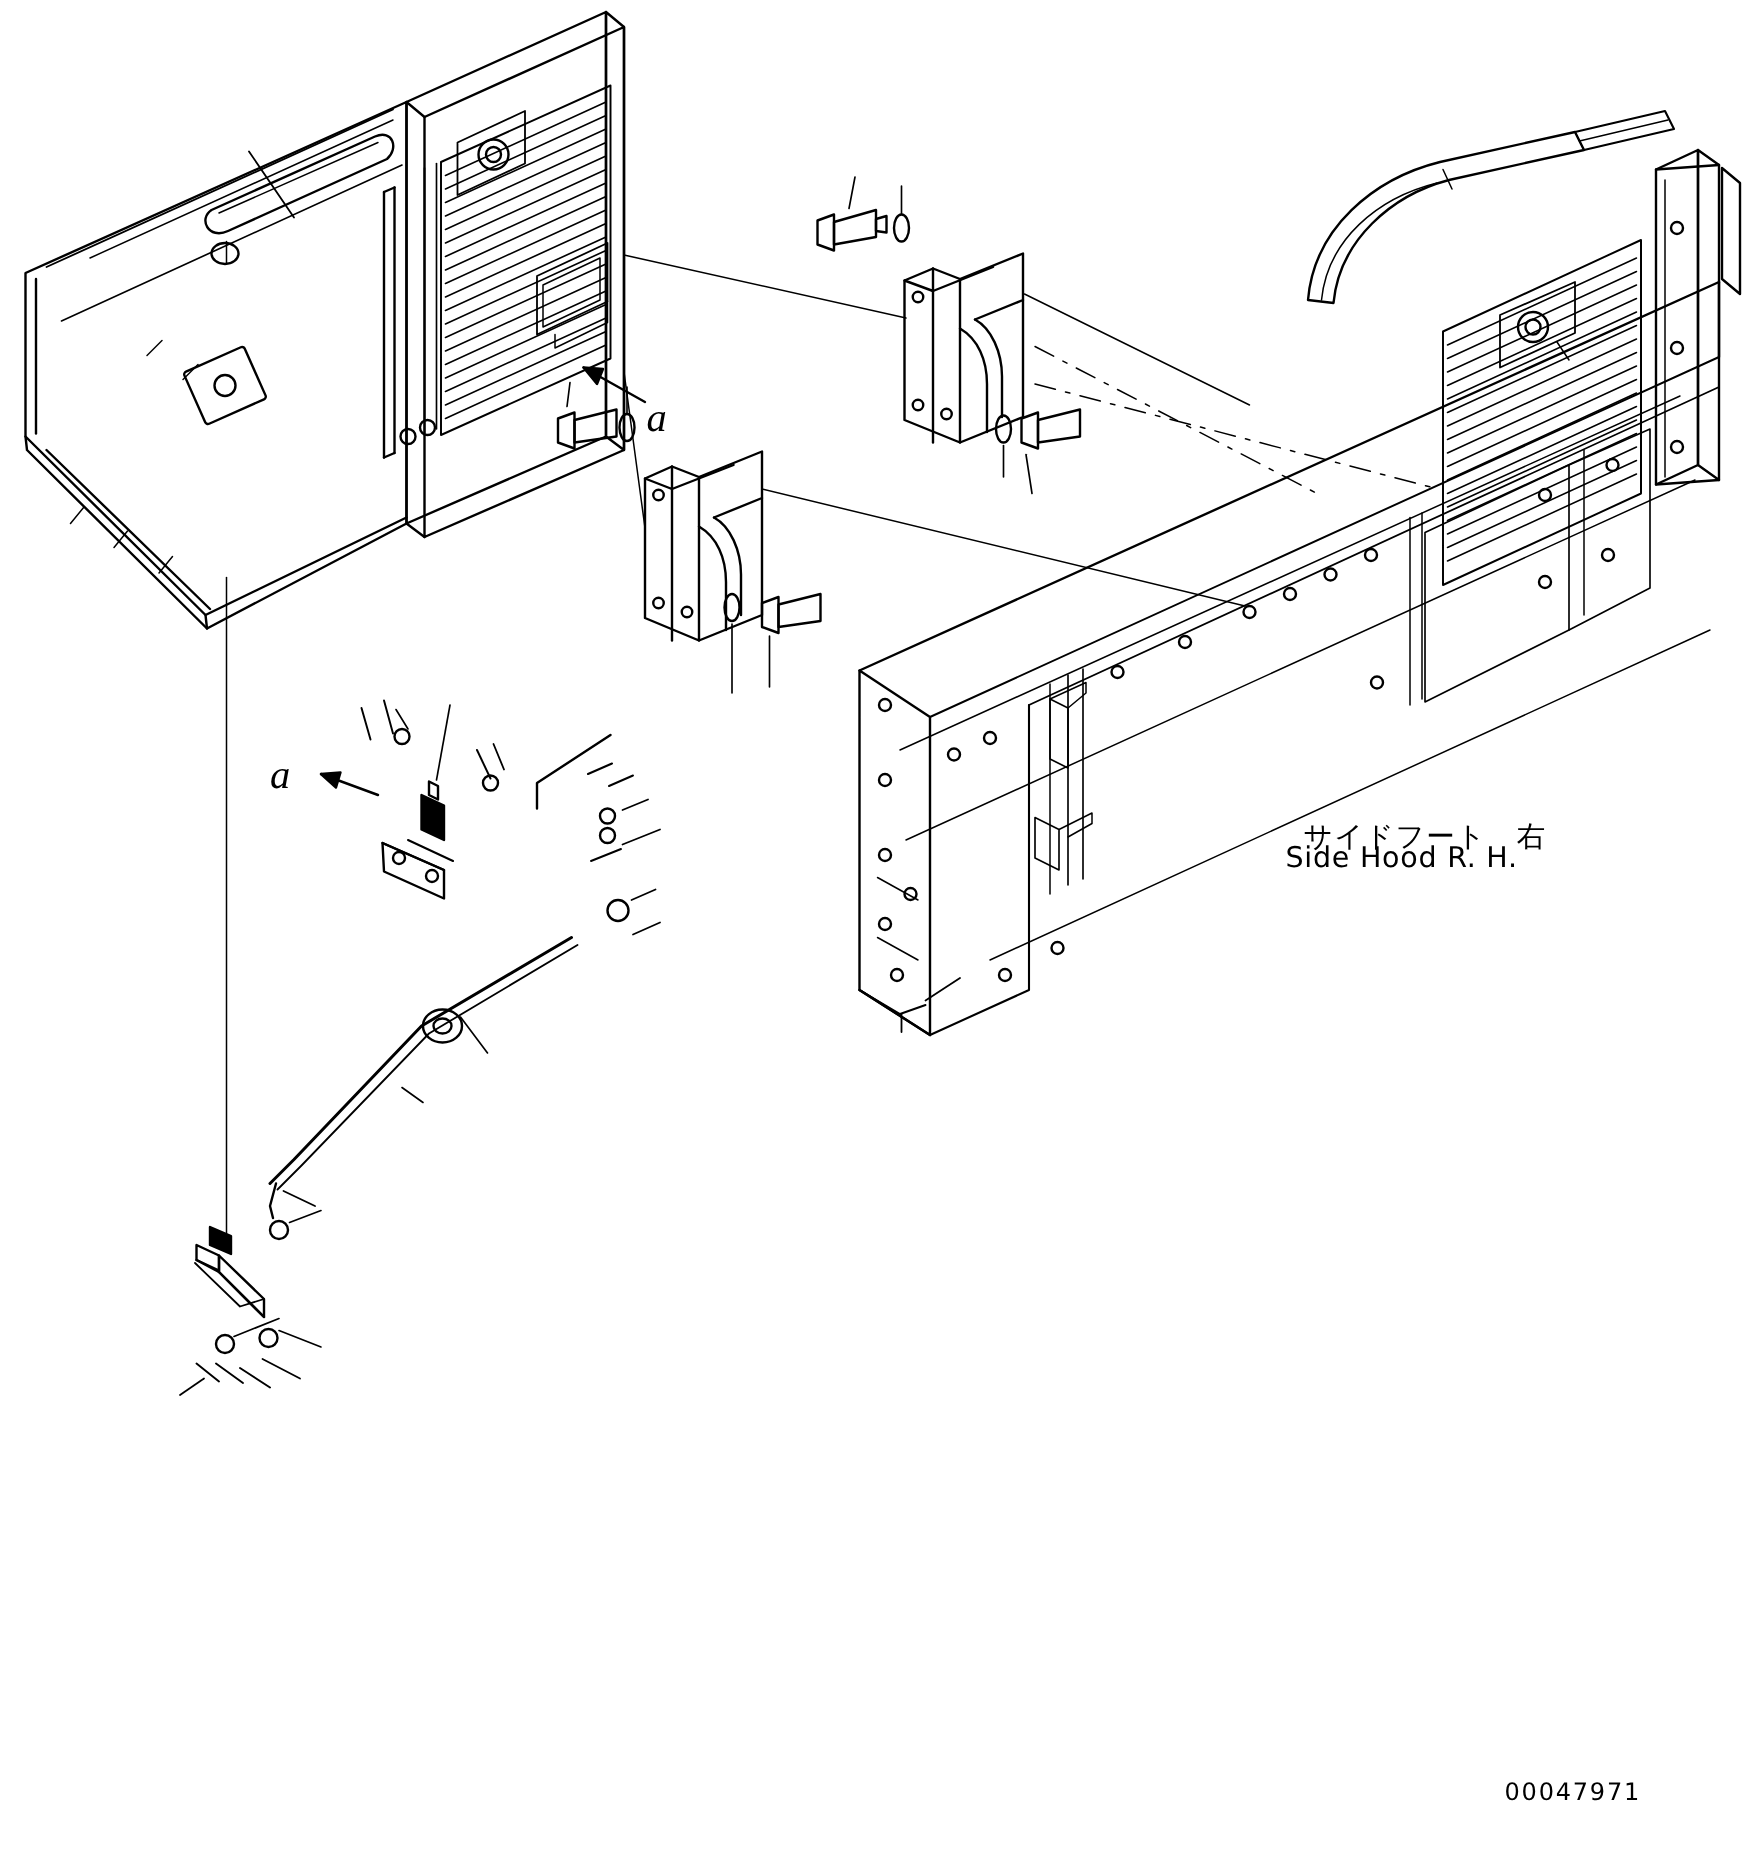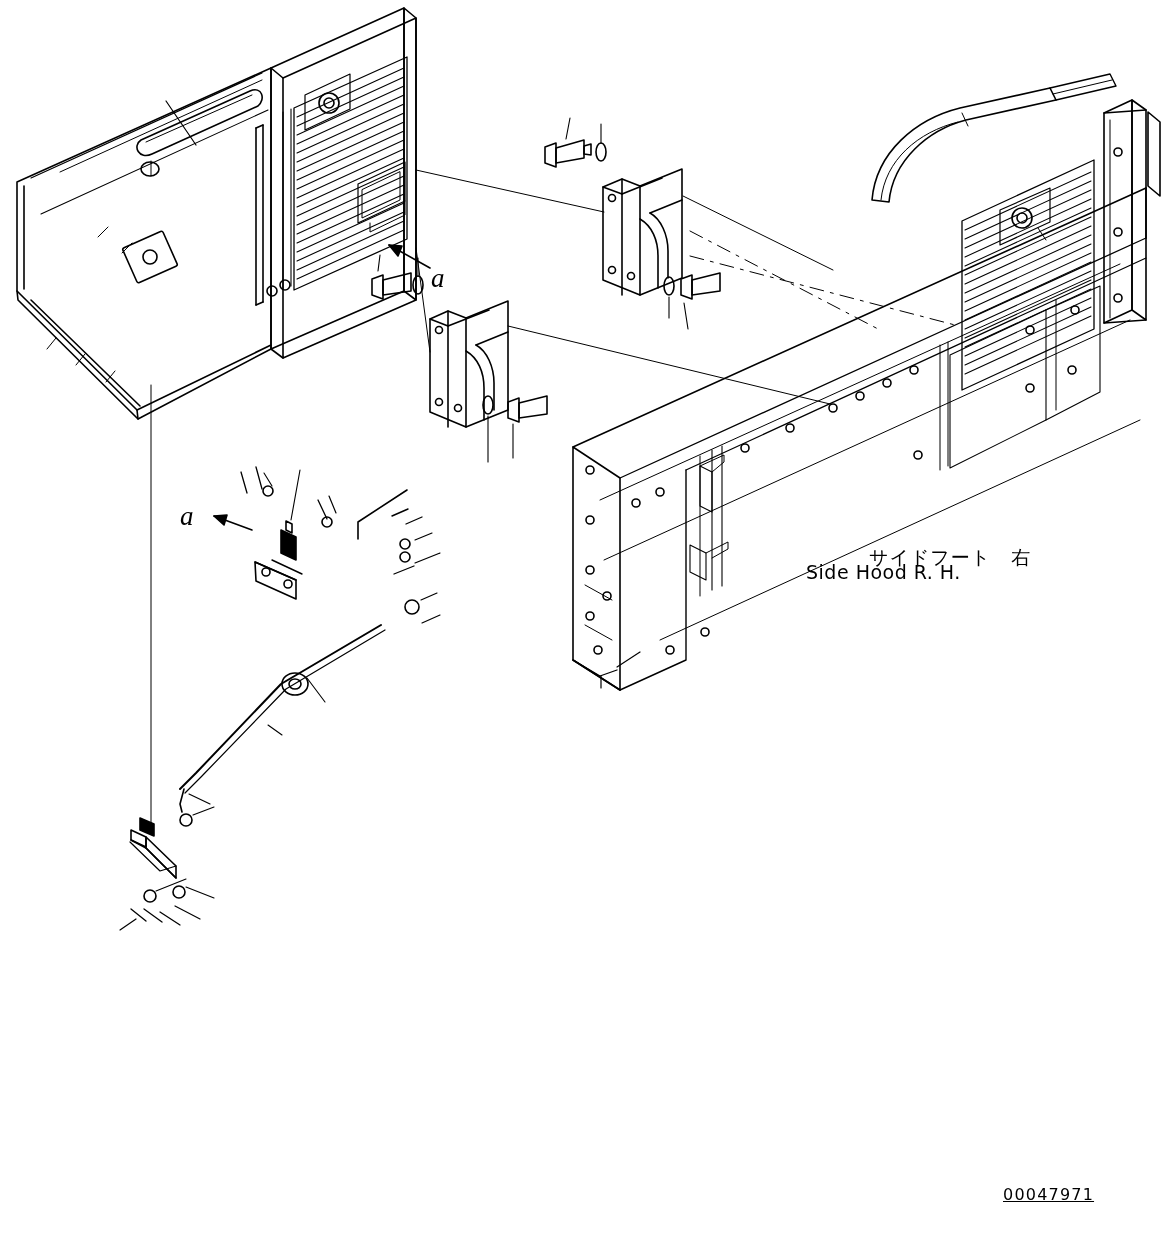"Side Hood R. H." div.lbl { left: 806px -> 857px }
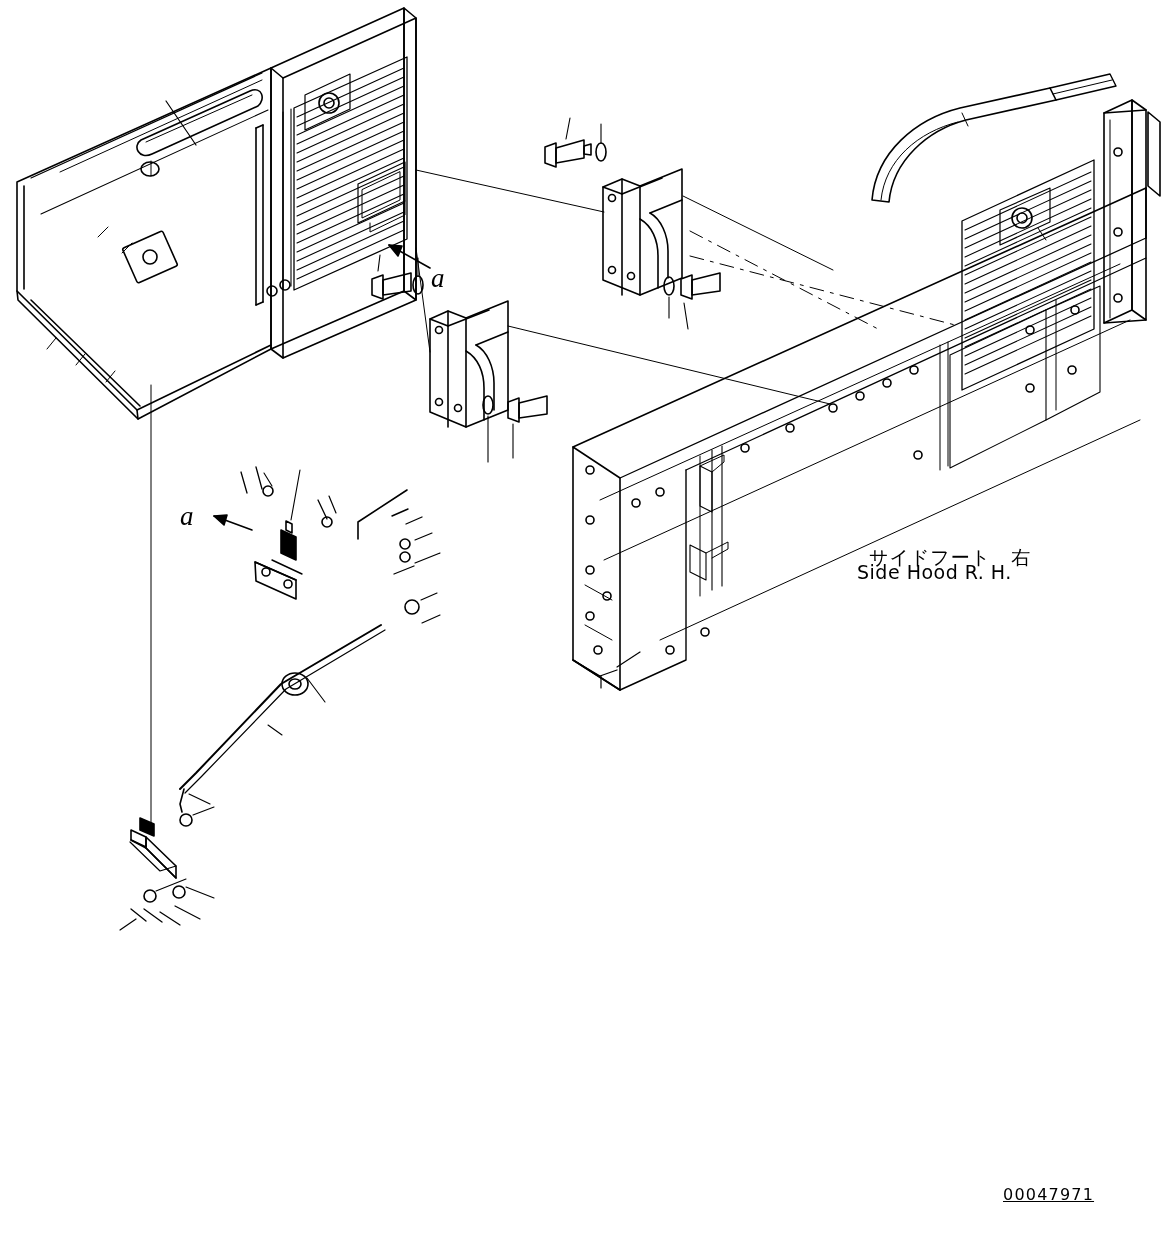"00047971" div.lbl { text-decoration: underline -> none }
